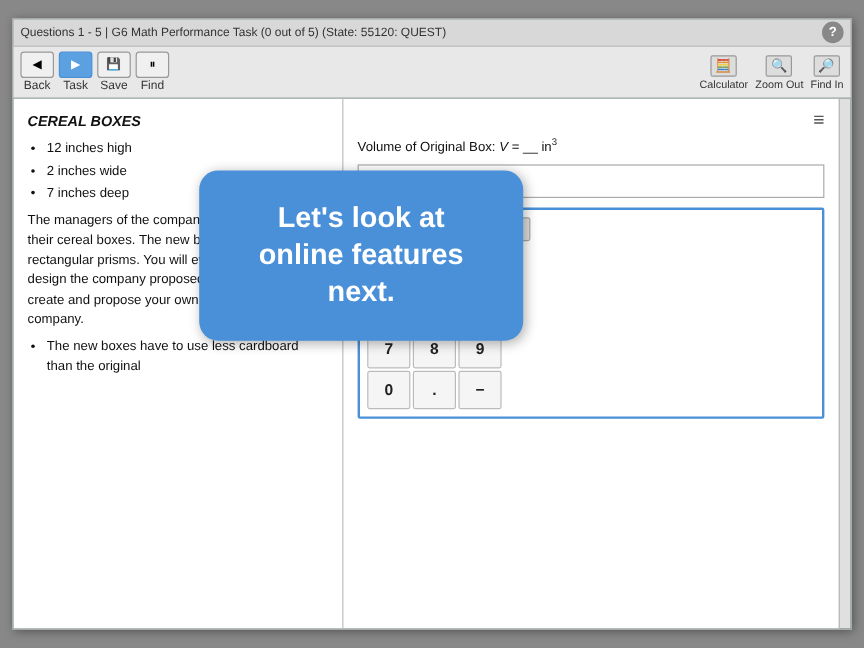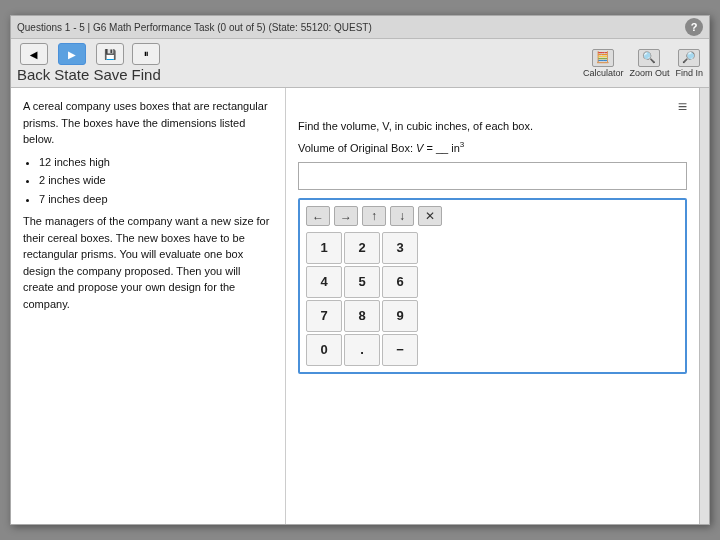"Back" .nav-label { font-size: 15px -> 10px }
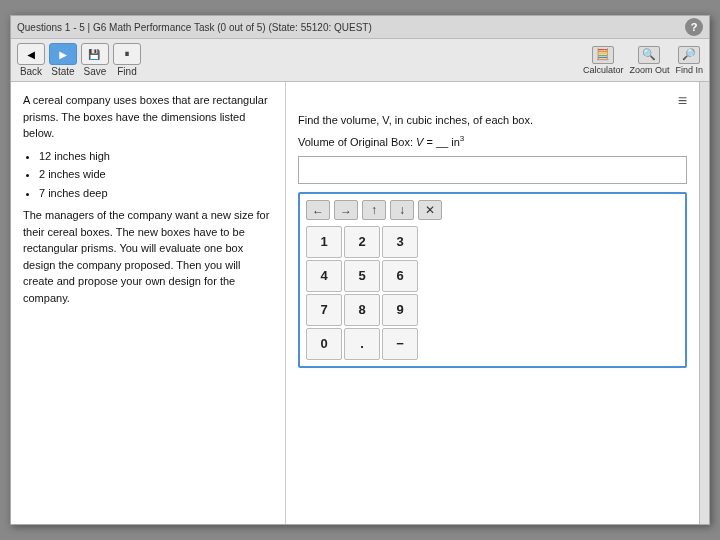"State" span.nav-label { text: State -> Task }
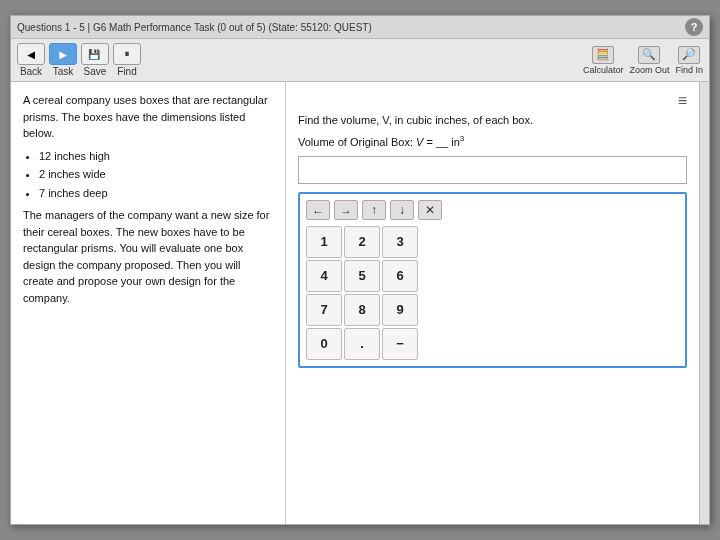"CEREAL BOXES" h2 { html: none -> <h2>CEREAL BOXES</h2> }
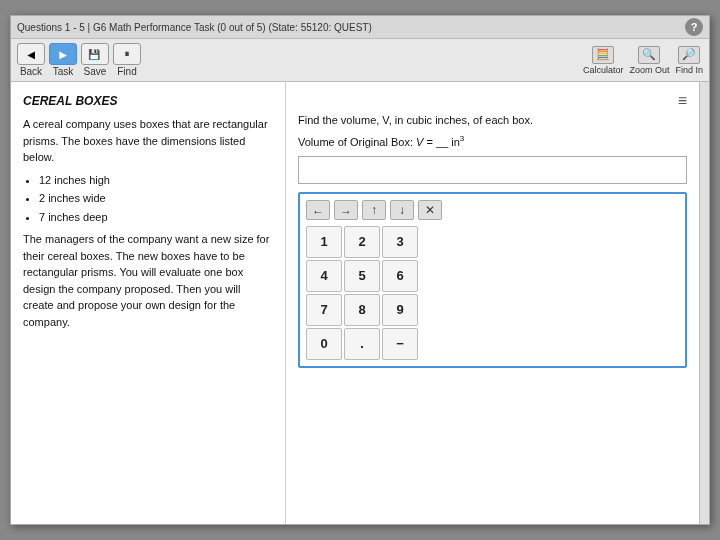"A cereal company uses boxes" p { html: <p>A cereal company uses boxes that are rectangular prisms. The boxes have the dimensions listed below.</p> -> none }
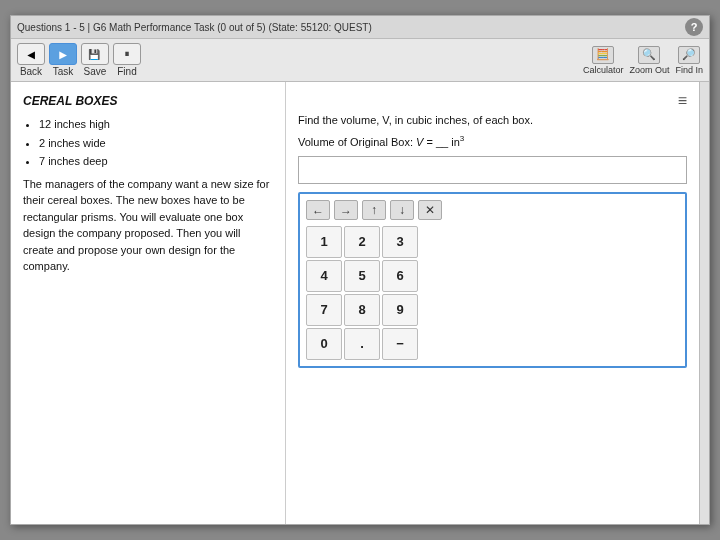"Find the volume, V, in" p { html: <p>Find the volume, V, in cubic inches, of each box.</p> -> none }
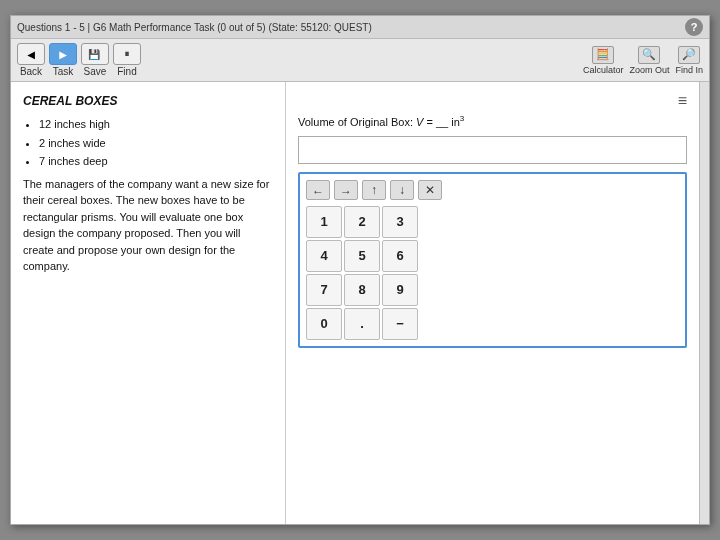"Let's look at online features" div.tooltip-overlay { html: none -> <div> <span>Let's look at online features next.</span> </div> }
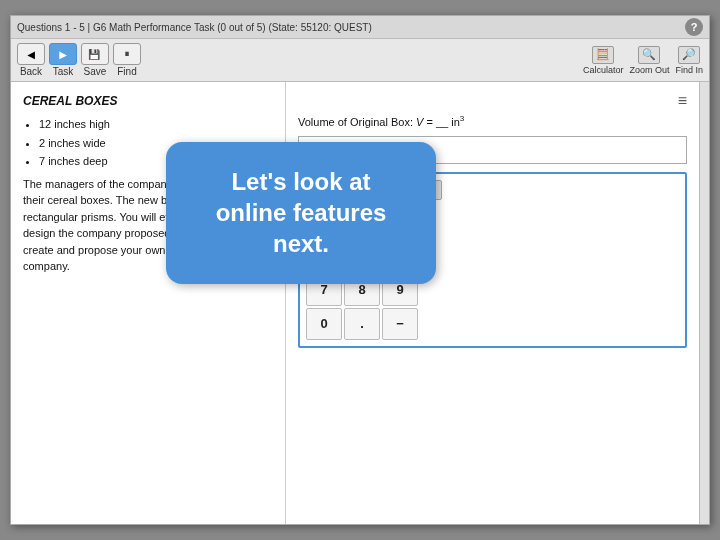"The new boxes have to" ul { html: none -> <ul> <li><span>The new boxes have to use less cardboard than the original</span></li> </ul> }
